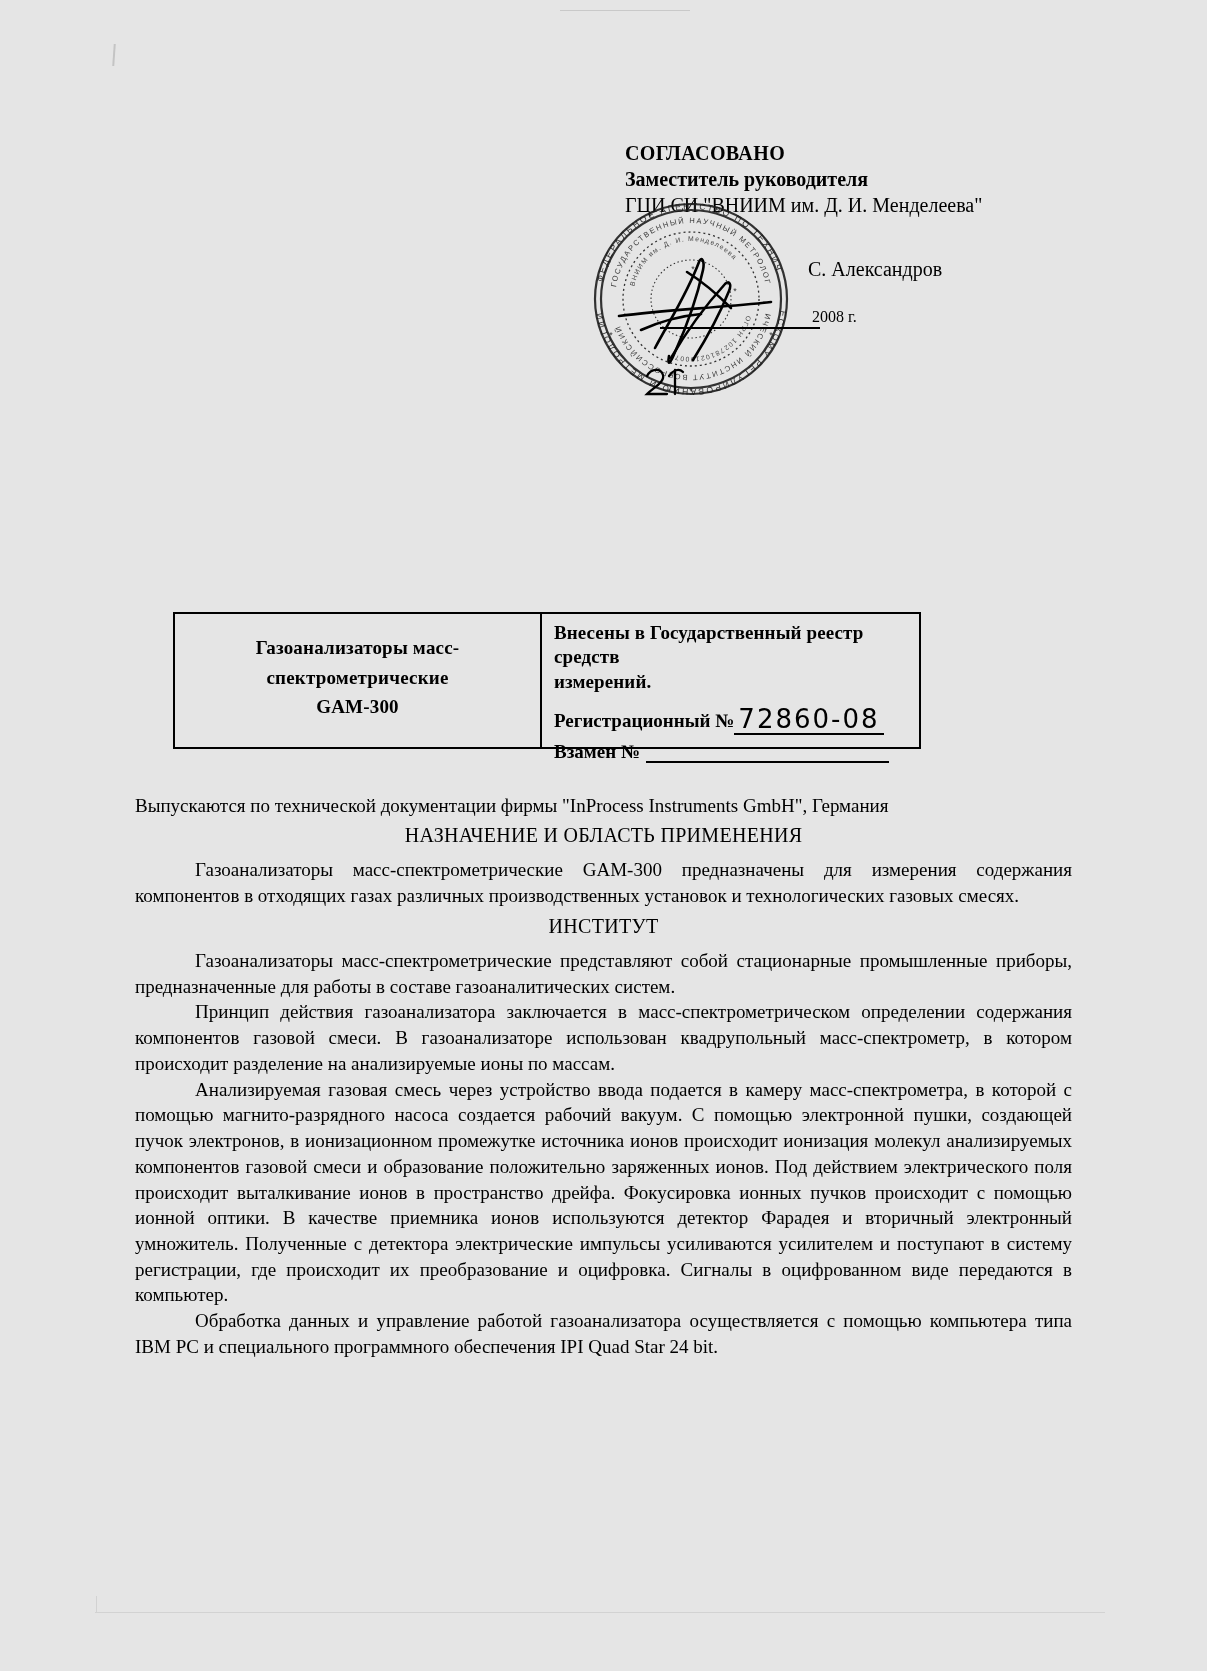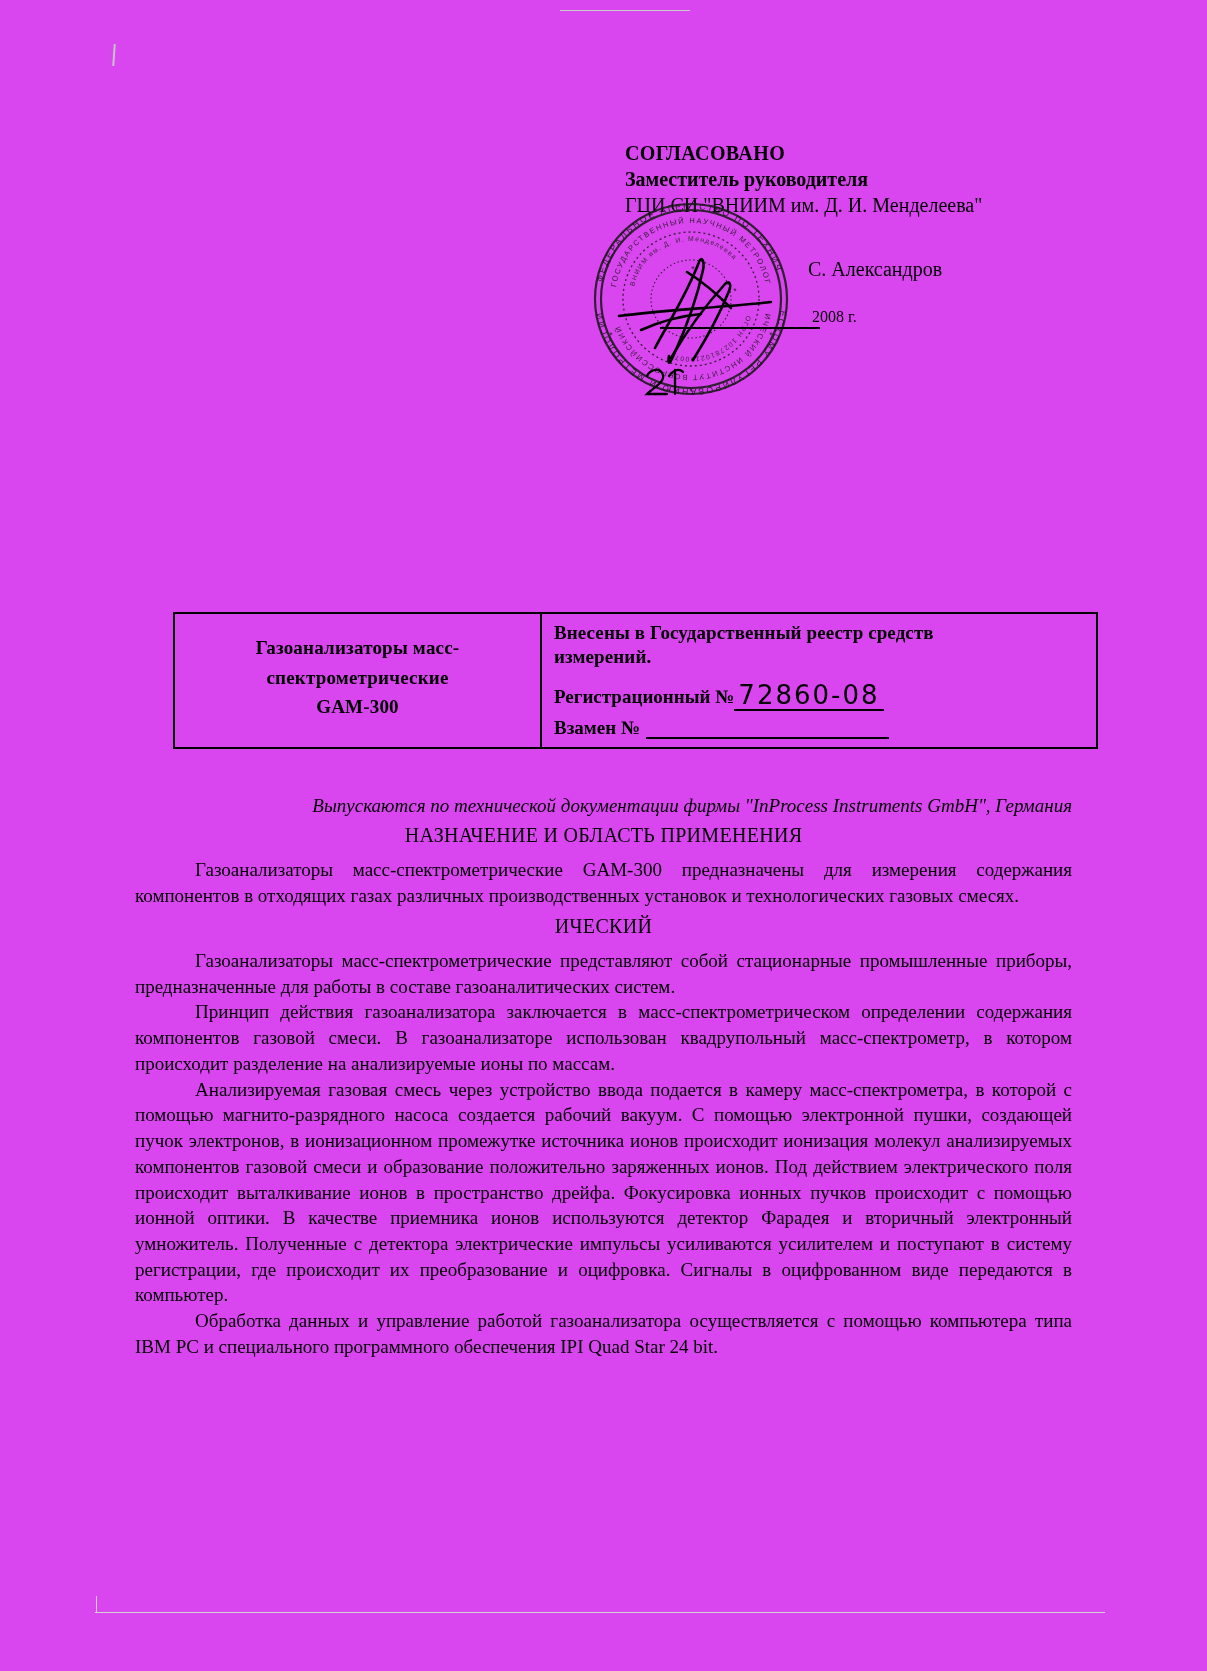"СОГЛАСОВАНО" .page { background: #d946ef -> #e5e5e5 }
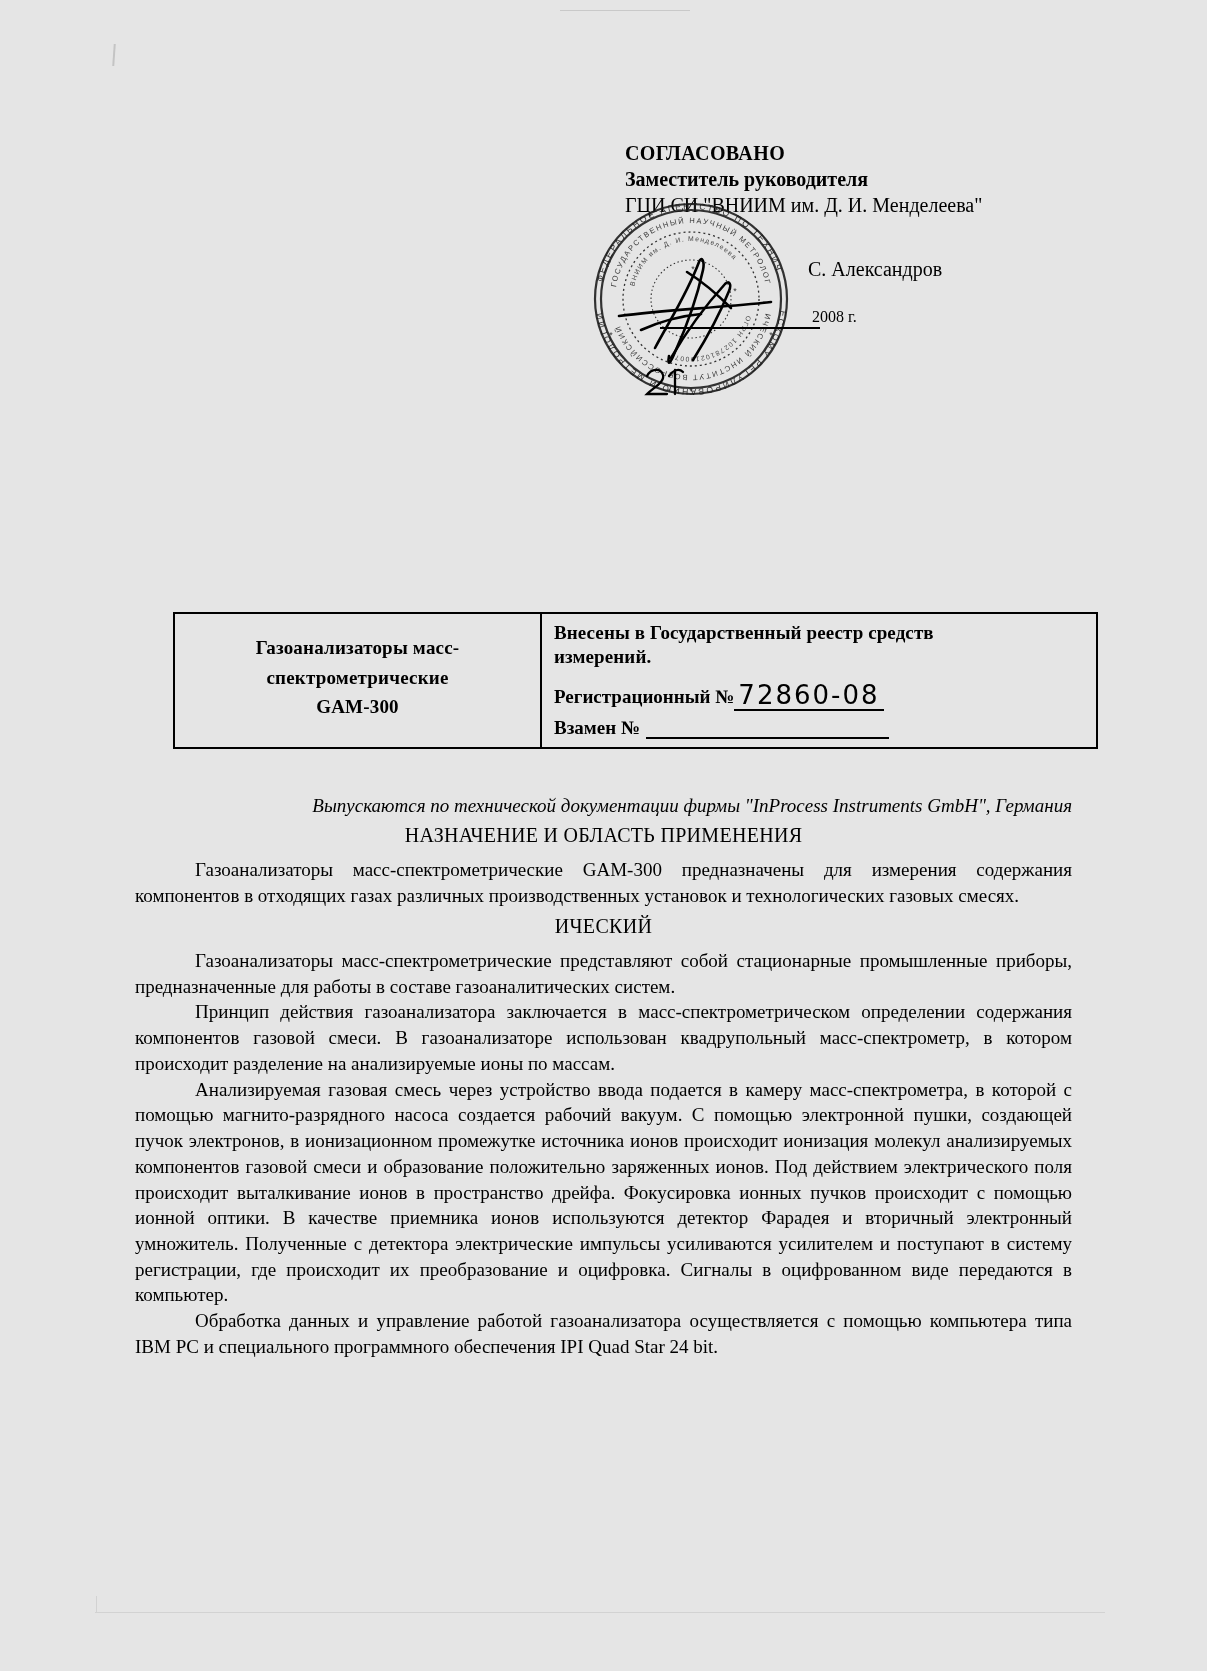"Газоанализаторы масс-" .reg-table { width: 925px -> 748px }
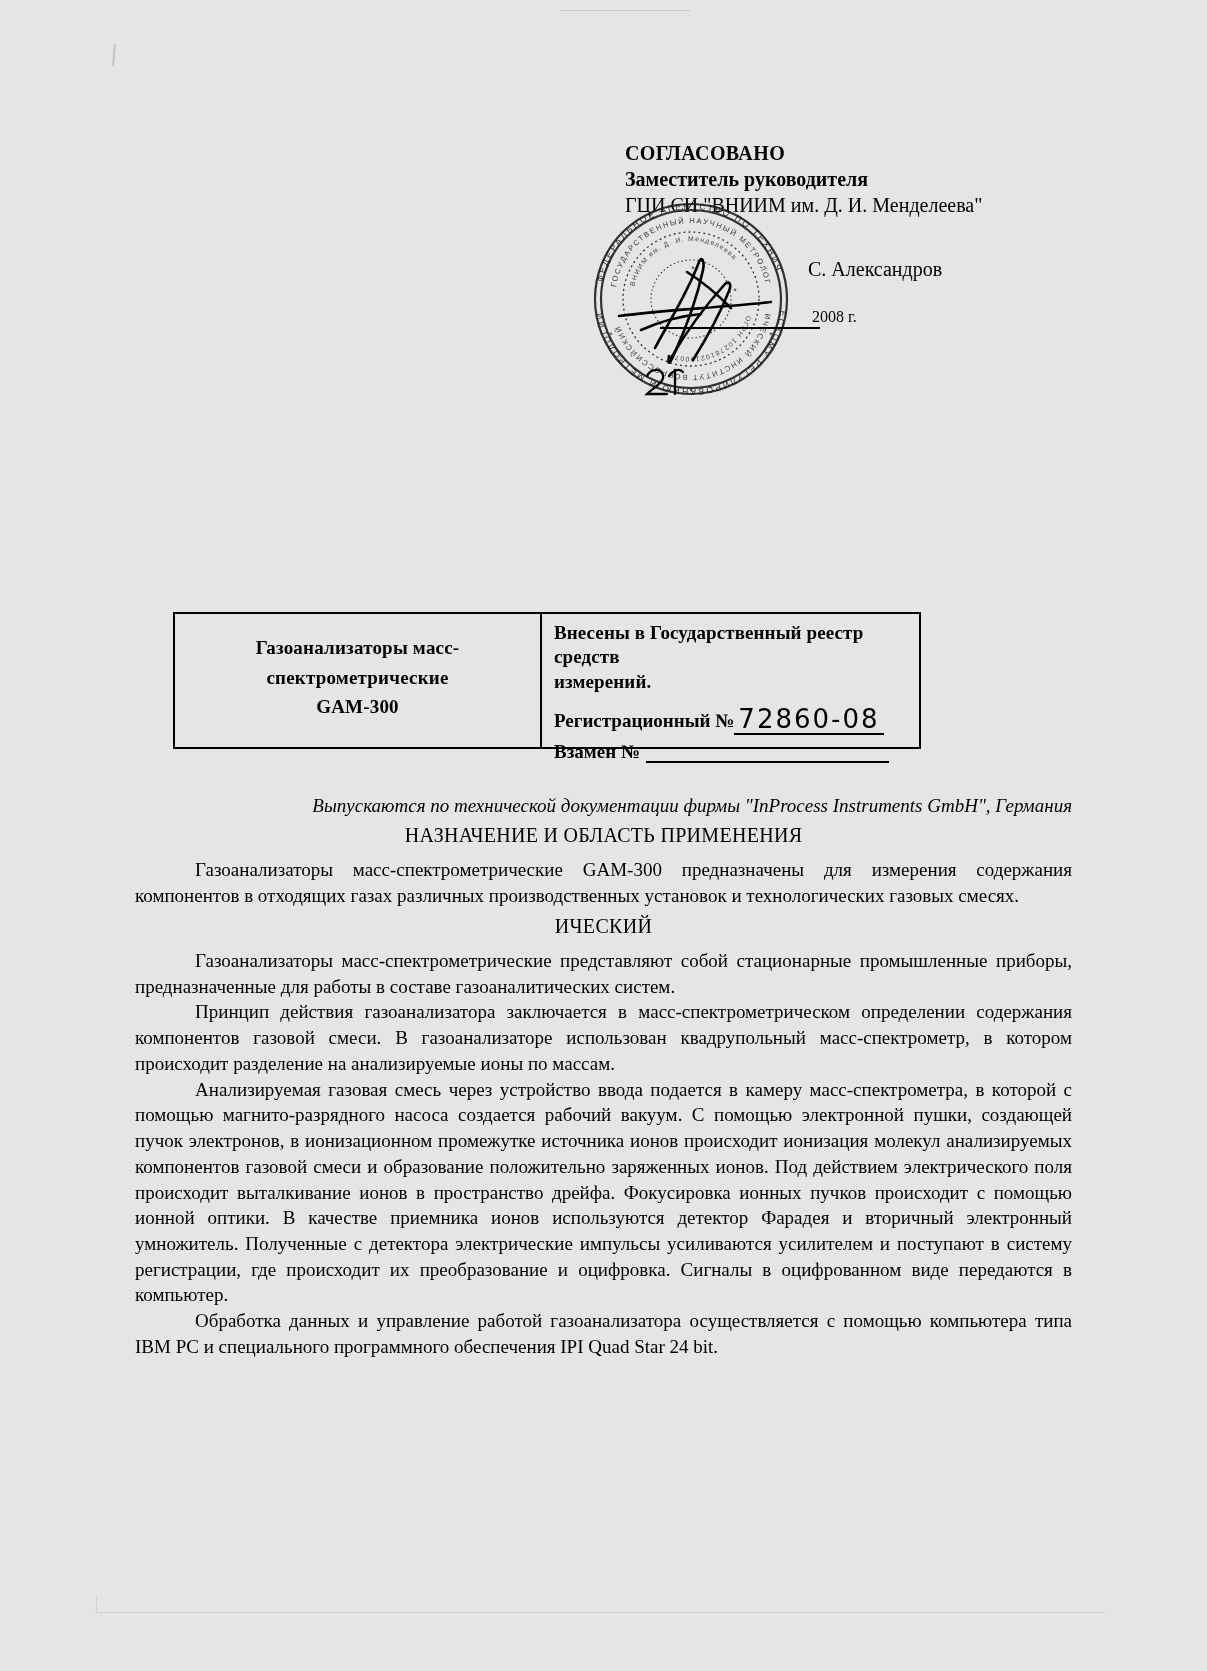"Выпускаются по технической документации" .center-line { font-style: italic -> none; text-align: right -> left }
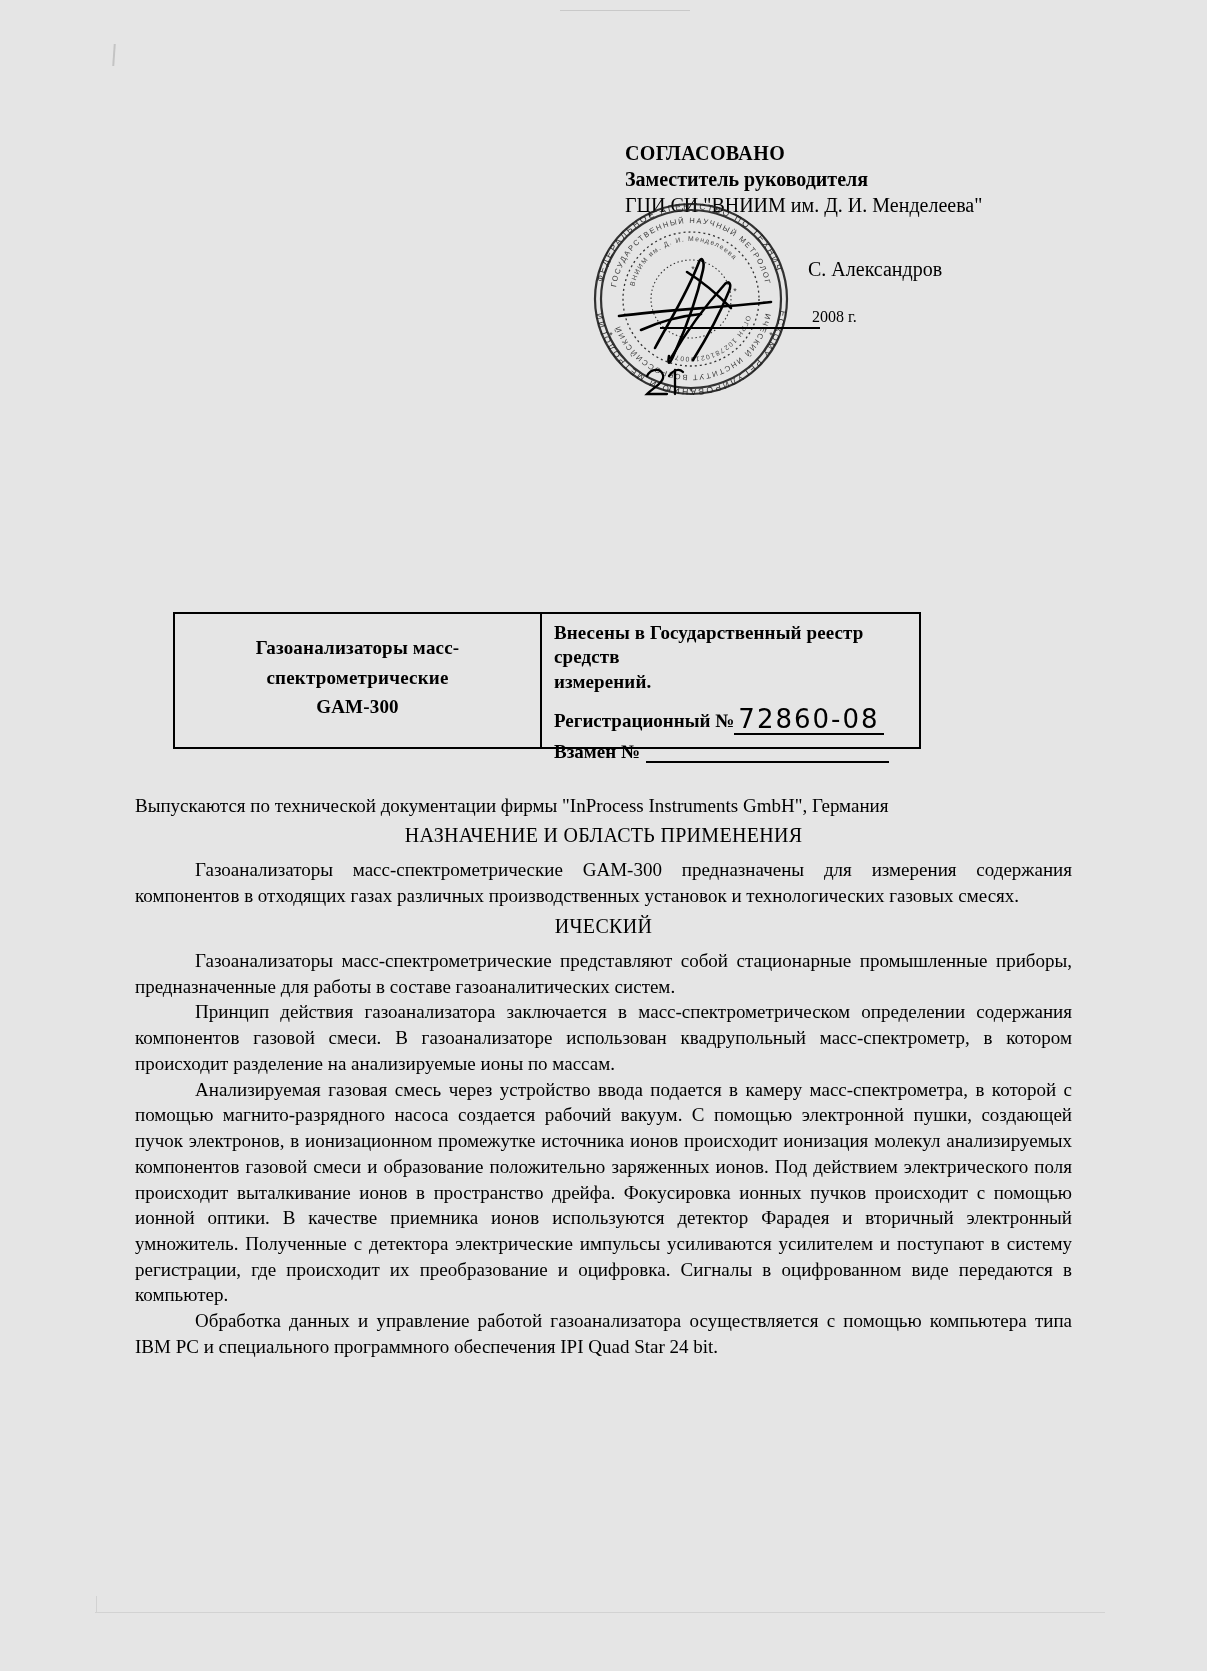"ИЧЕСКИЙ" h2.section { text: ИЧЕСКИЙ -> ИНСТИТУТ }
